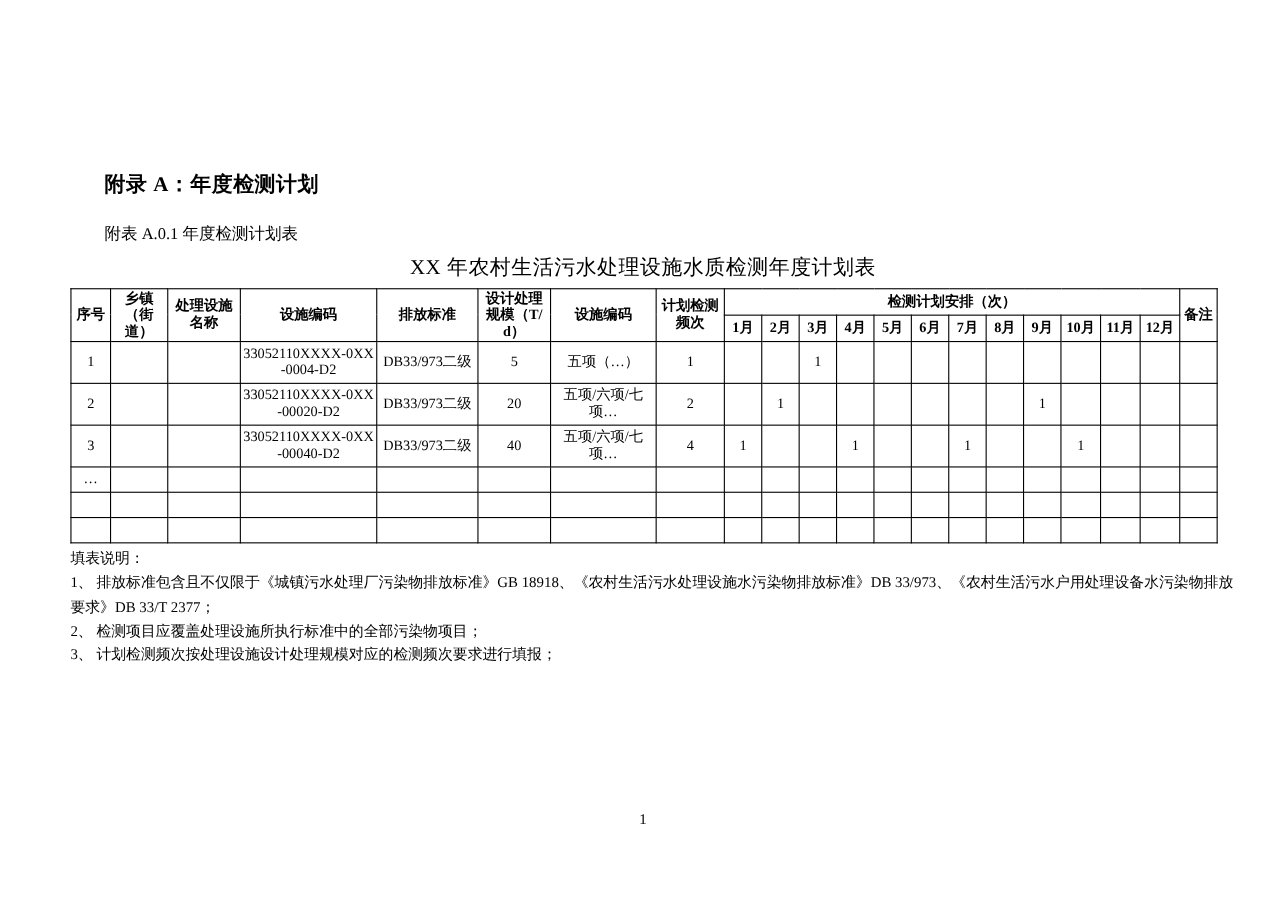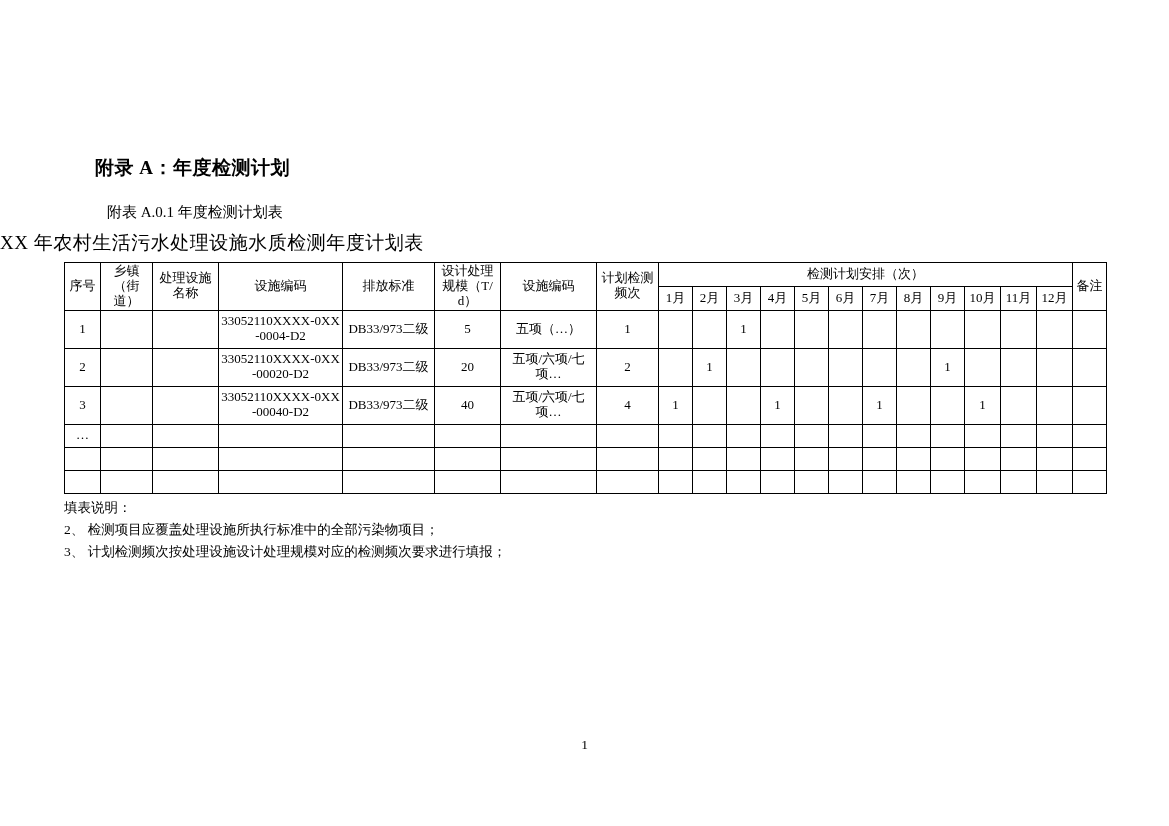"附表 A.0.1 年度检测计划表" .subtitle { margin-left: 12px -> none }
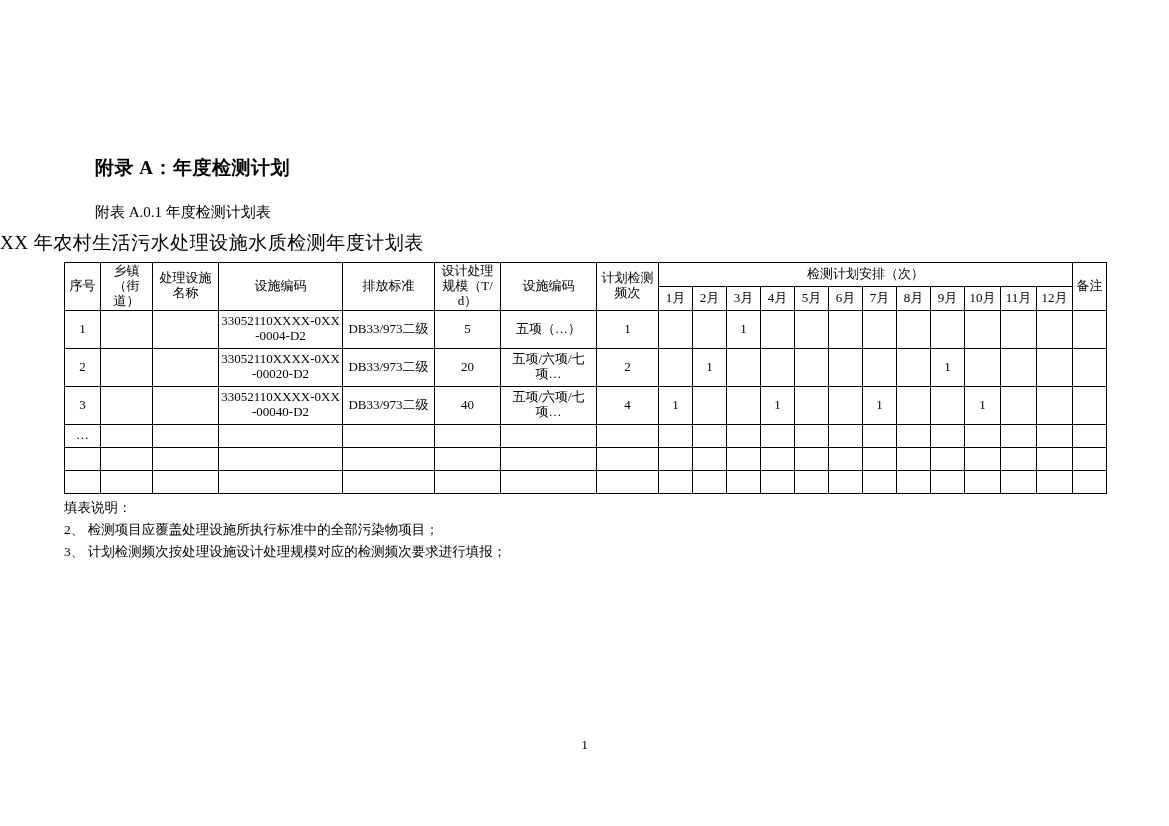"XX 年农村生活污水处理设施水质检测年度计划表" .table-title { text-align: none -> center }
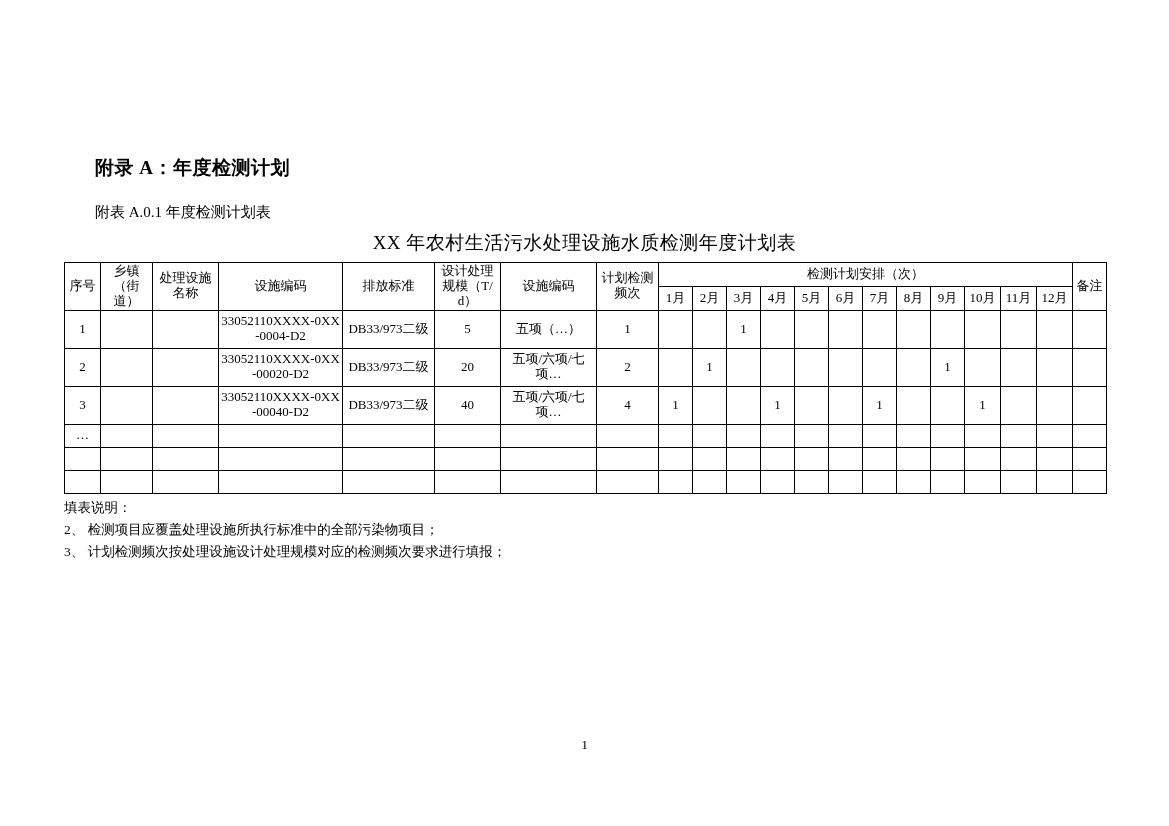"乡镇（街道）" table.plan th { font-weight: normal -> bold }
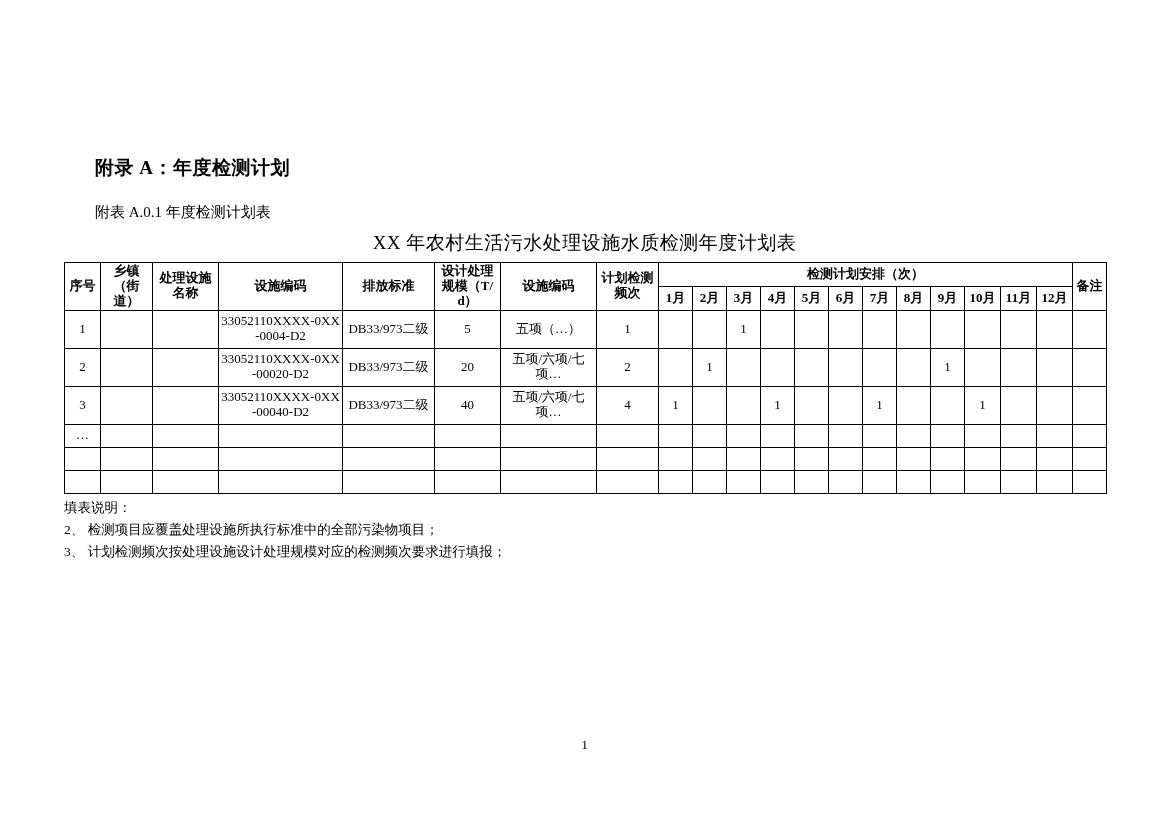"1、 排放标准包含且不仅限于《城镇污水处理厂污染物排放标准》GB" div { html: none -> <div>1、 排放标准包含且不仅限于《城镇污水处理厂污染物排放标准》GB 18918、《农村生活污水处理设施水污染物排放标准》DB 33/973、《农村生活污水户用处理设备水污染物排放要求》DB 33/T 2377；</div> }
